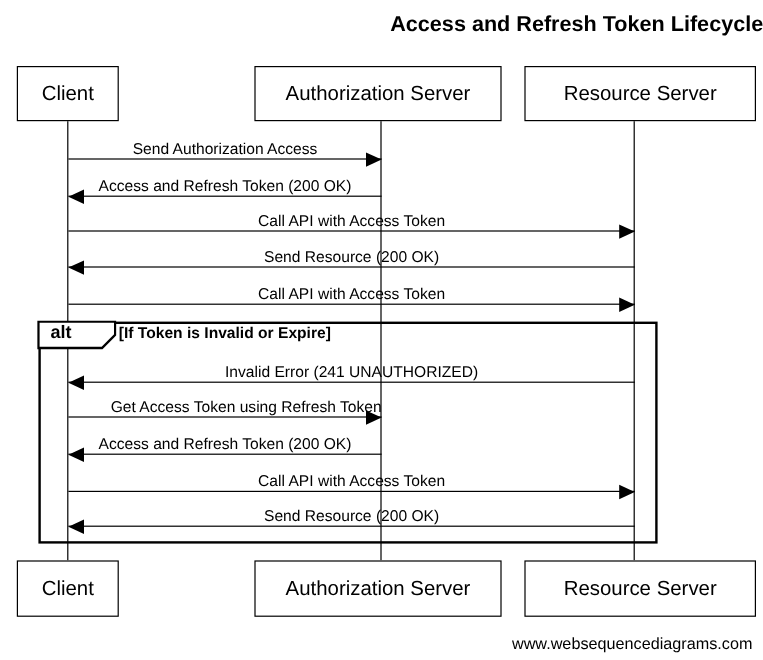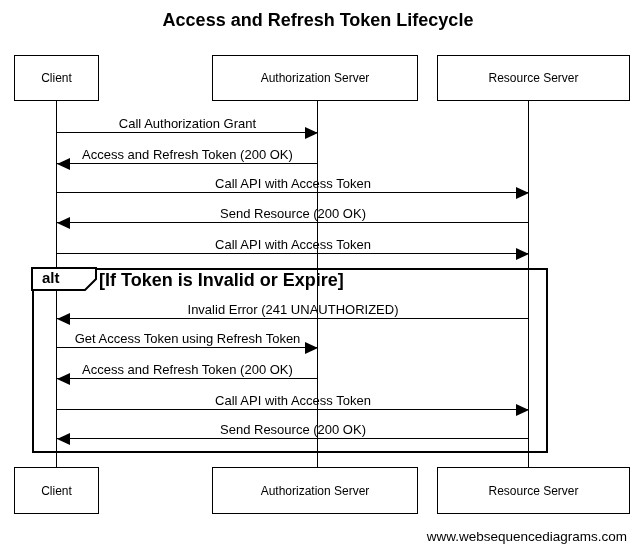"Access and Refresh Token Lifecycle" .title { text-align: center -> right }
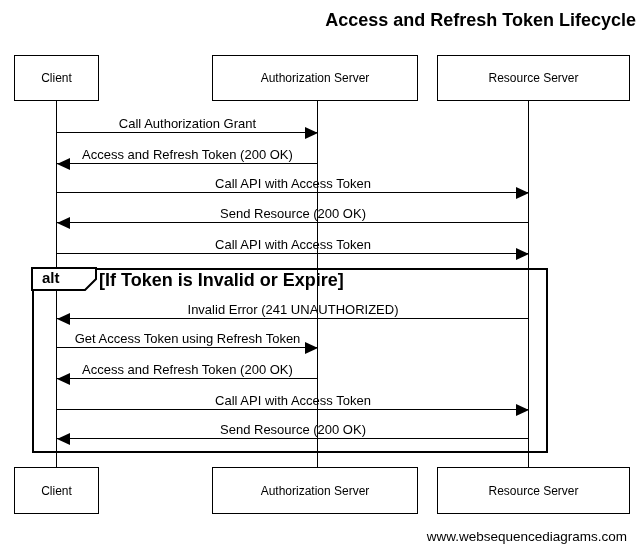"Client" .actor-box { font-size: 12px -> 17px }
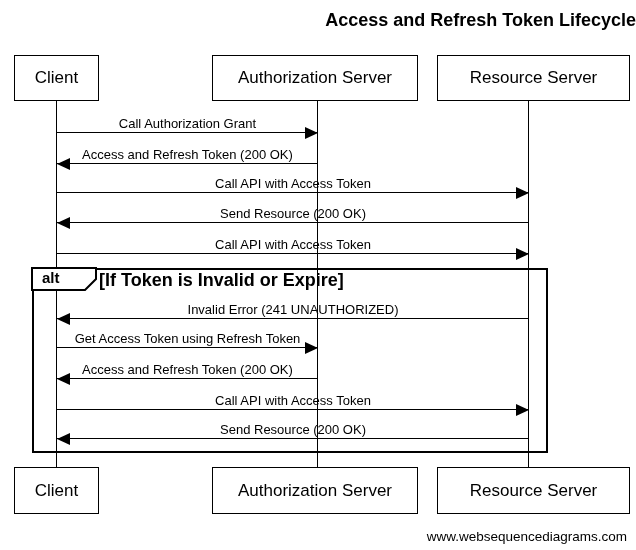"Call Authorization Grant" div.msg-label { text: Call Authorization Grant -> Send Authorization Access }
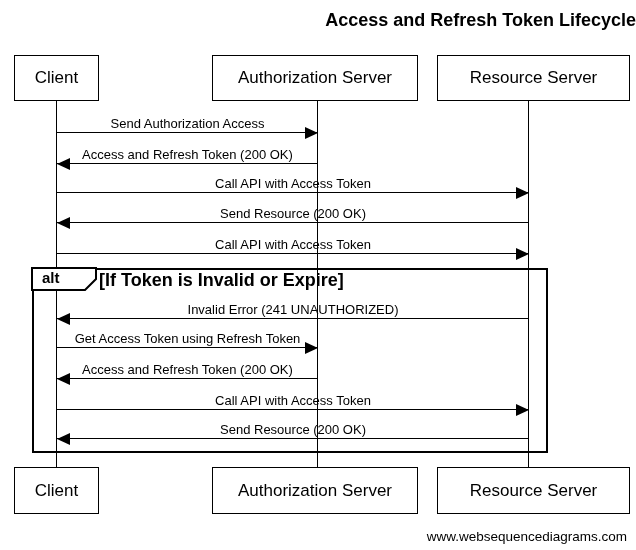"[If Token is Invalid or" .fragment-guard { font-size: 18px -> 13px }
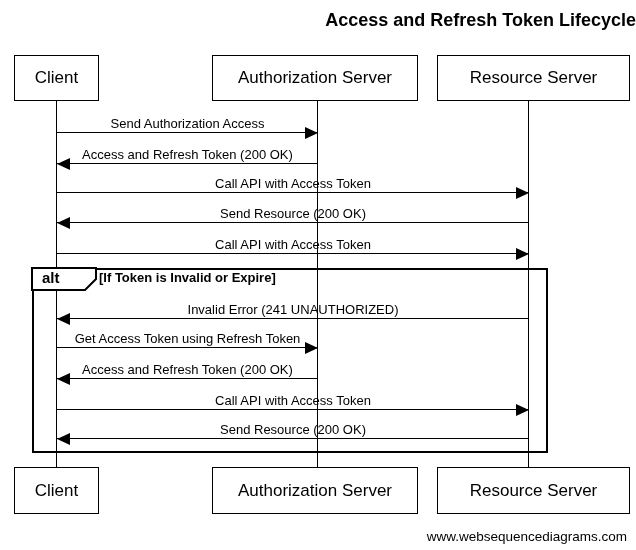"Get Access Token using Refresh" div.msg-label { text-align: none -> right }
